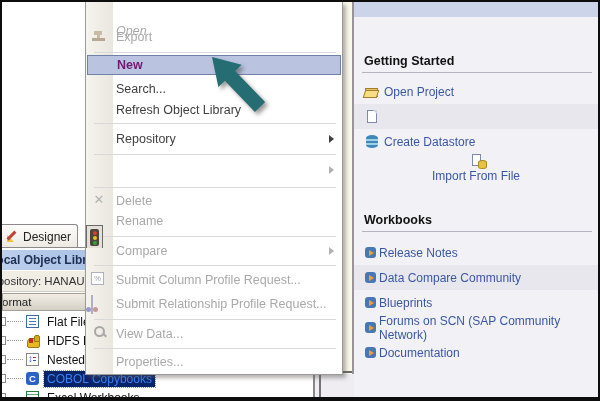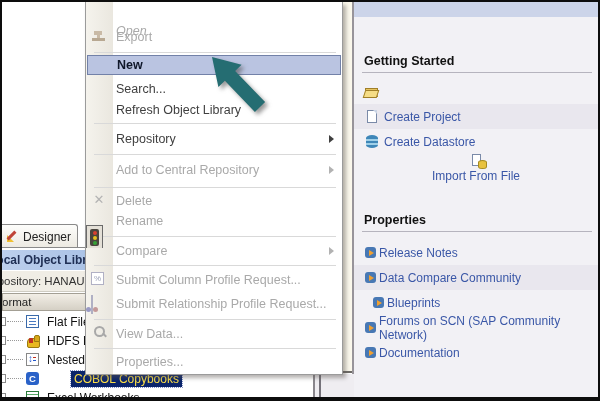"New" .mi.hl .mt { color: #0f172a -> #701a75 }
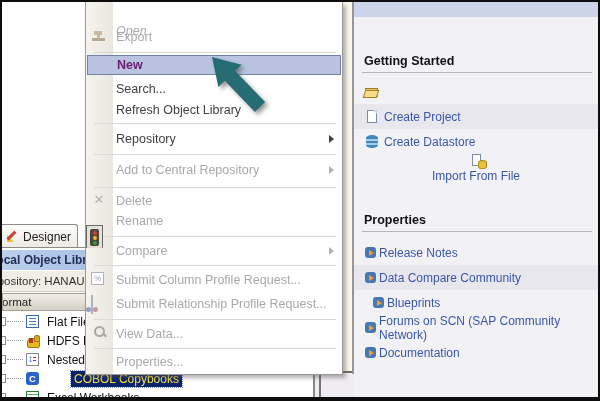"Open Project" span.sp-link { html: none -> <span>Open Project</span> }
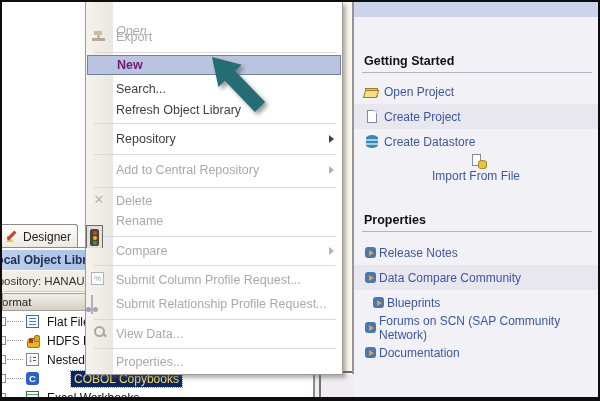"Create Project" span.sp-link { html: <span>Create Project</span> -> none }
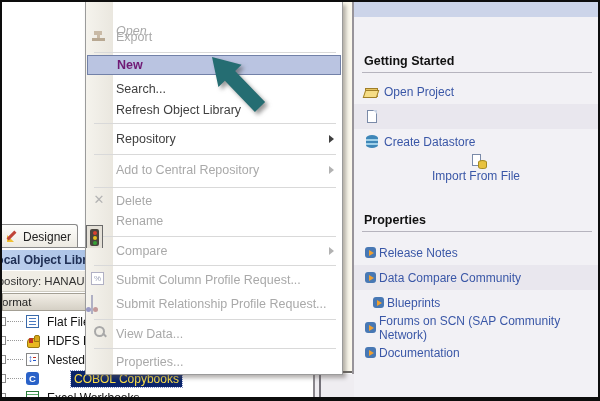"Add to Central Repository" span.mt { html: <span>Add to Central Repository</span> -> none }
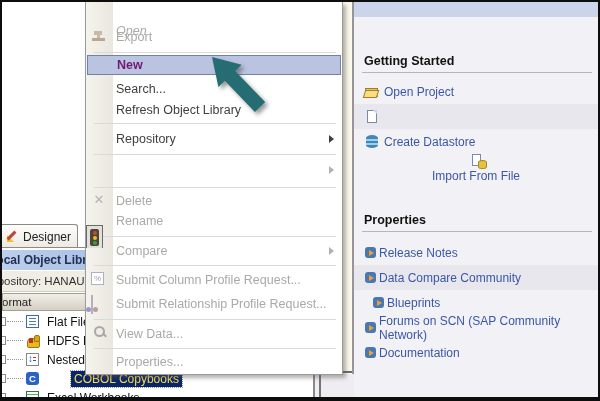"Properties" div.sp-heading { text: Properties -> Workbooks }
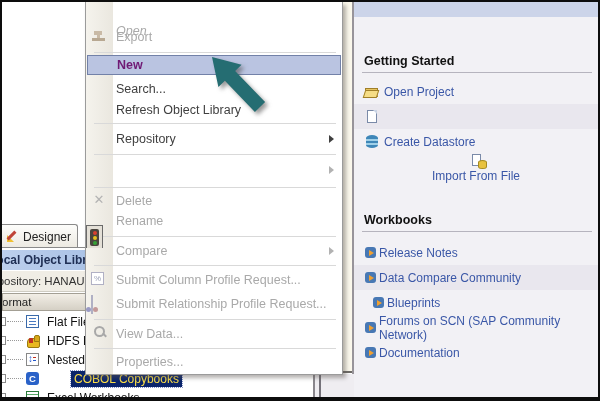"Blueprints" div.sp-row { padding-left: 8px -> none }
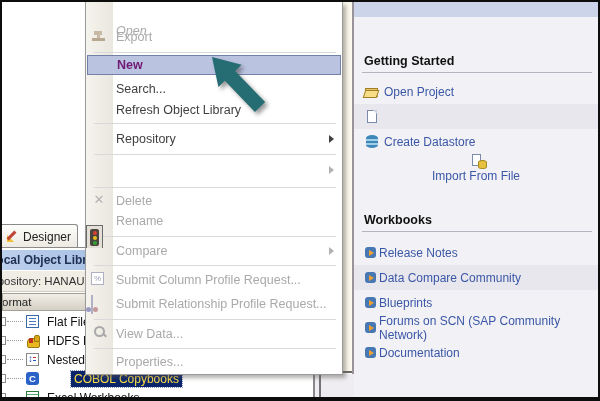"COBOL Copybooks" .tree-row.selected .tree-label { color: #fde047 -> #3b82f6; margin-left: 27px -> none }
